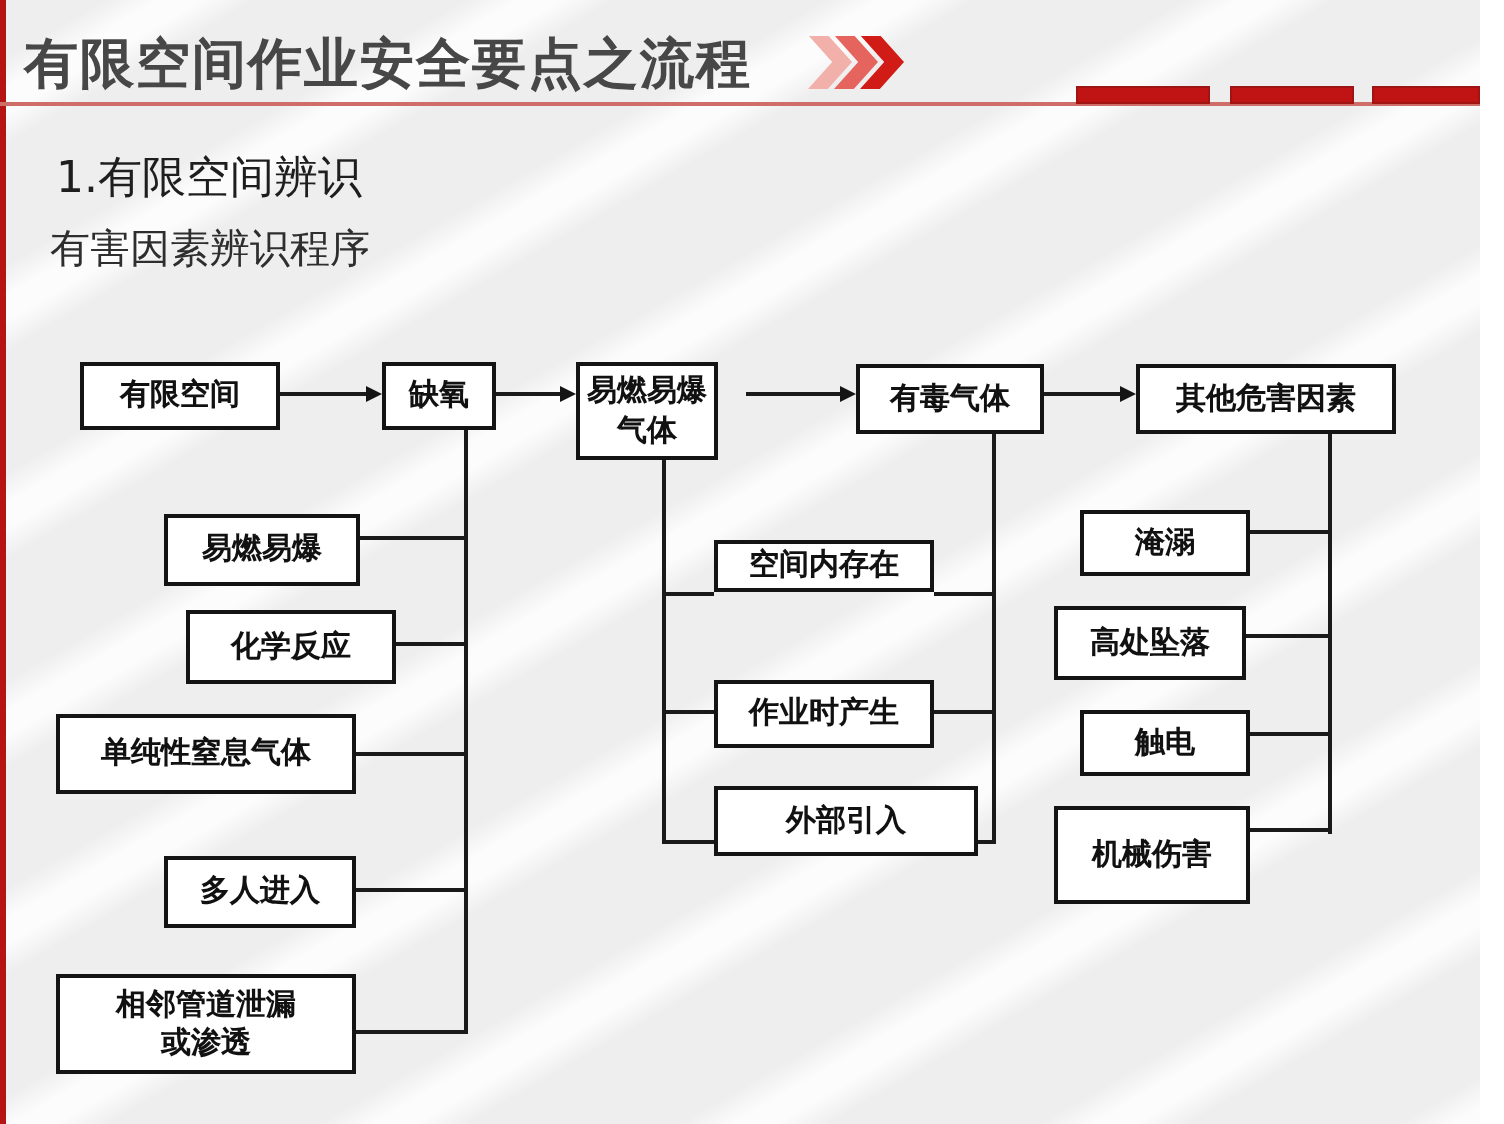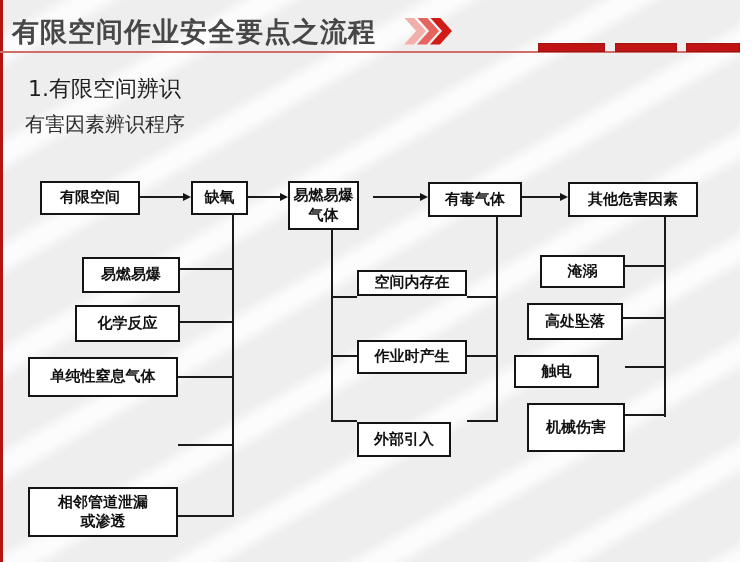"化学反应" .l1 { left: 75px -> 93px }
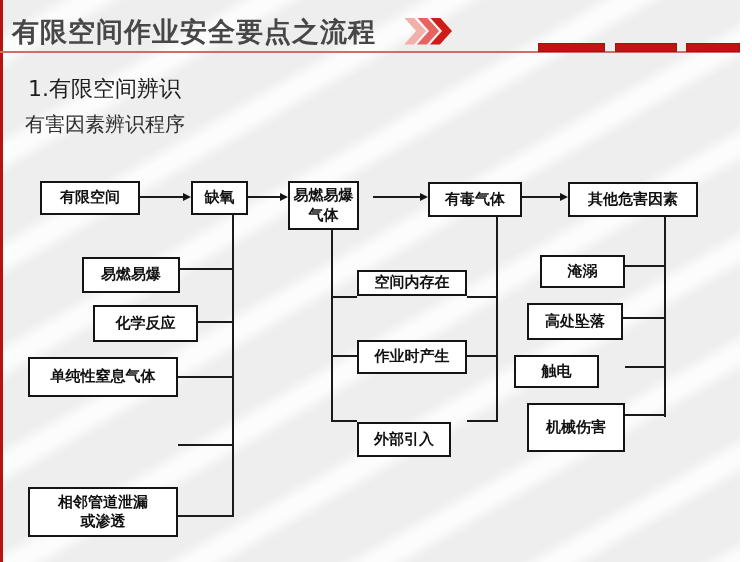"触电" .r2 { left: 514px -> 540px }
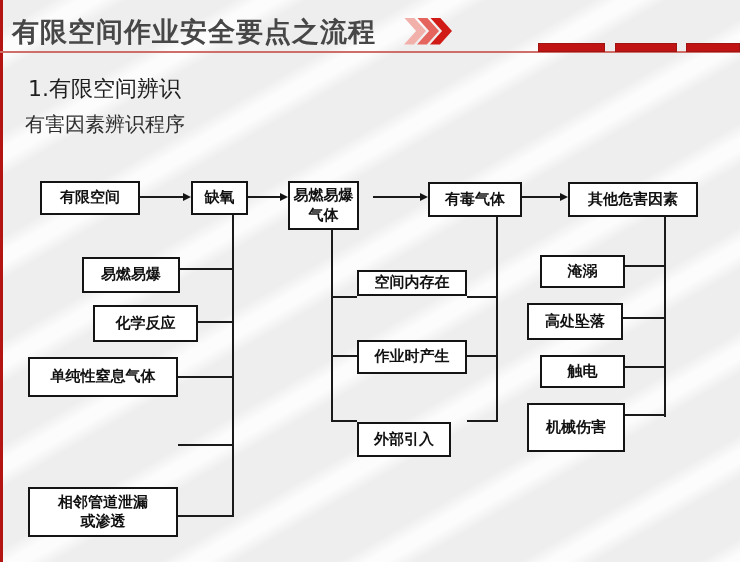"外部引入" .m2 { top: 422px -> 393px; width: 94px -> 132px }
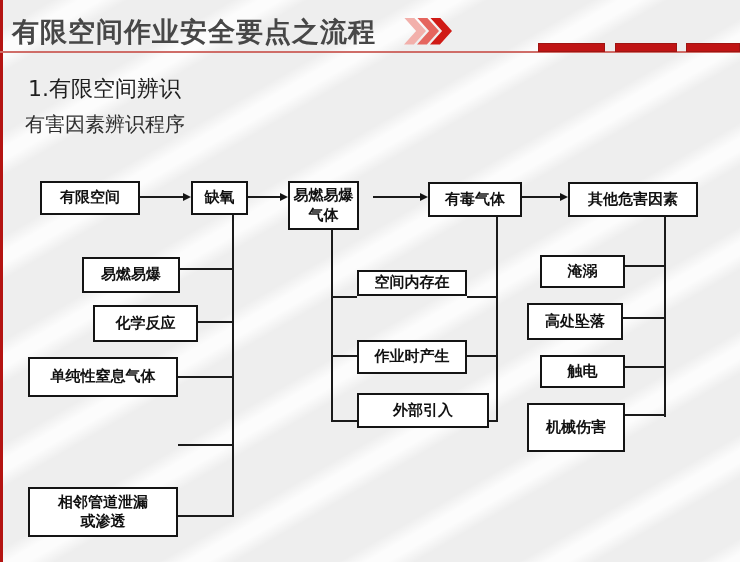"多人进入" div.node { html: none -> <div>多人进入</div> }
